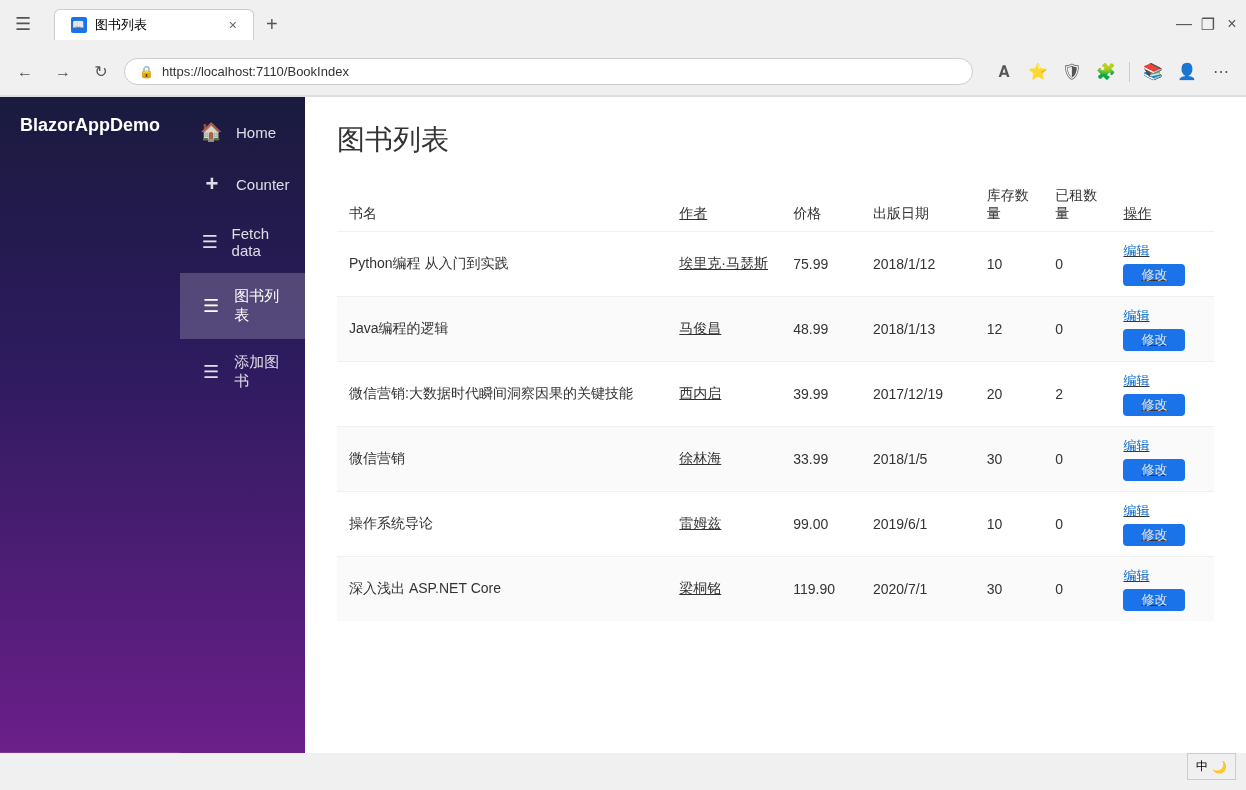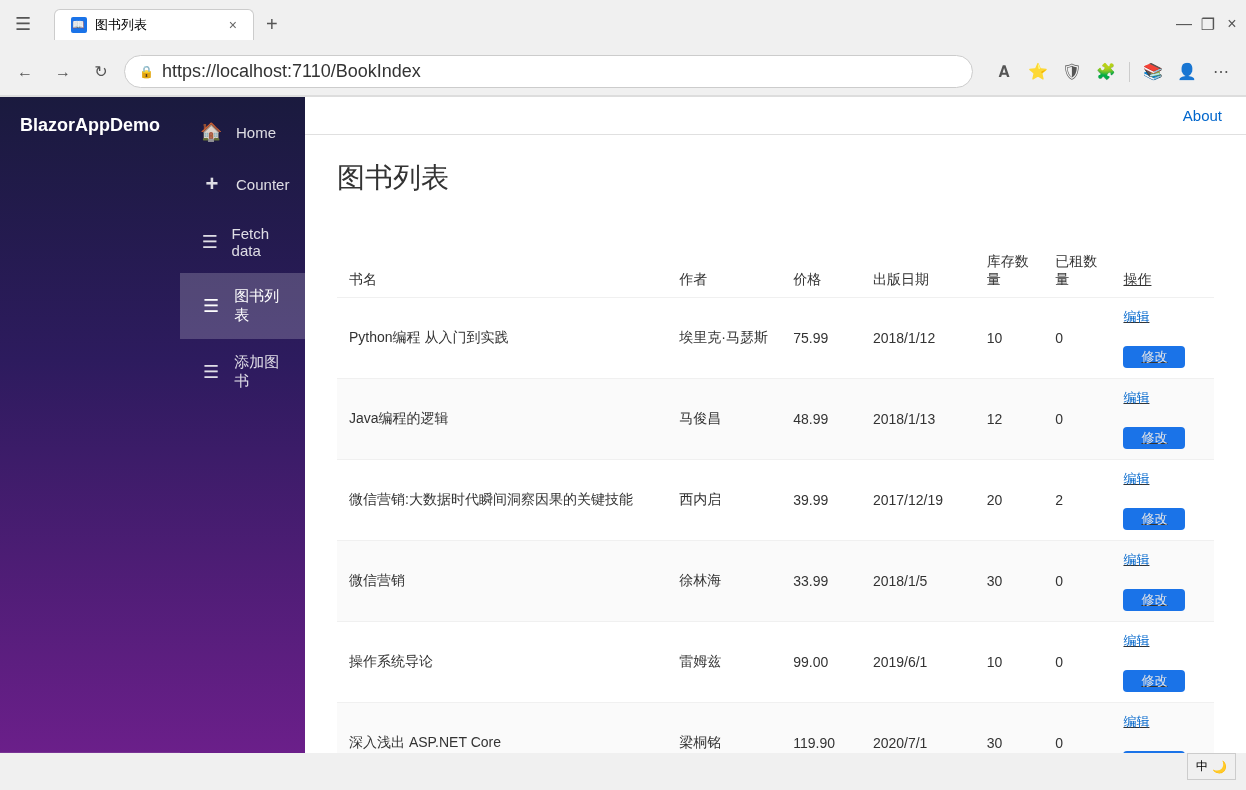"https://localhost:7110/BookIndex" .url-text { font-size: 18px -> 13px }
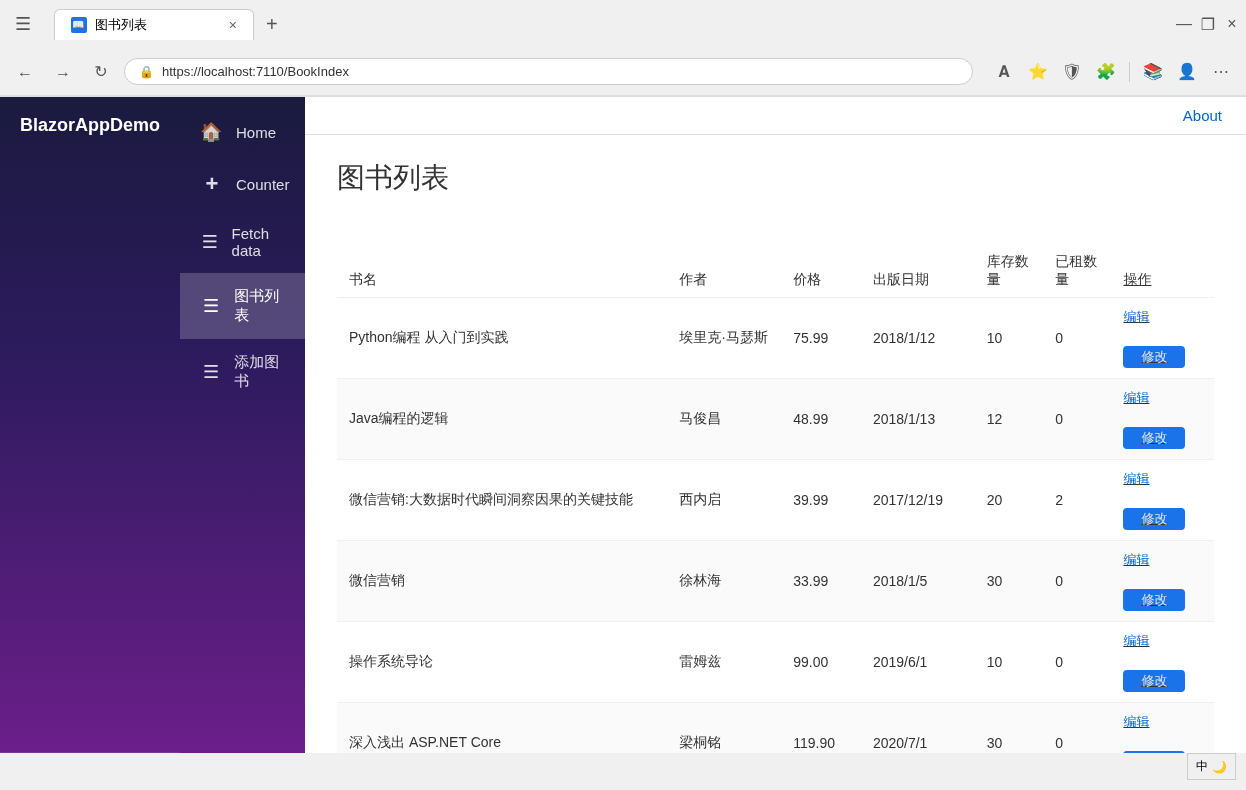"About" div.header-bar { html: <div> <a>About</a> </div> -> none }
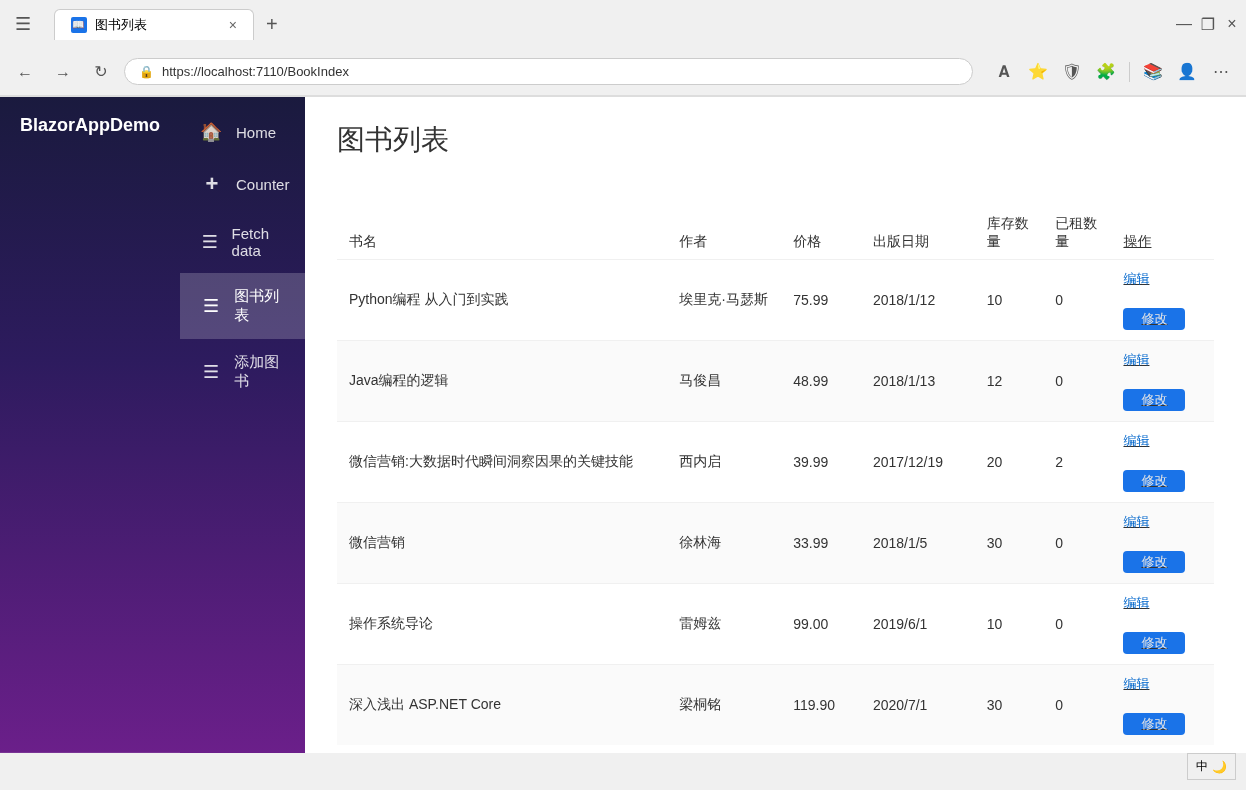"库存数" .th-two-line { margin-top: 28px -> none }
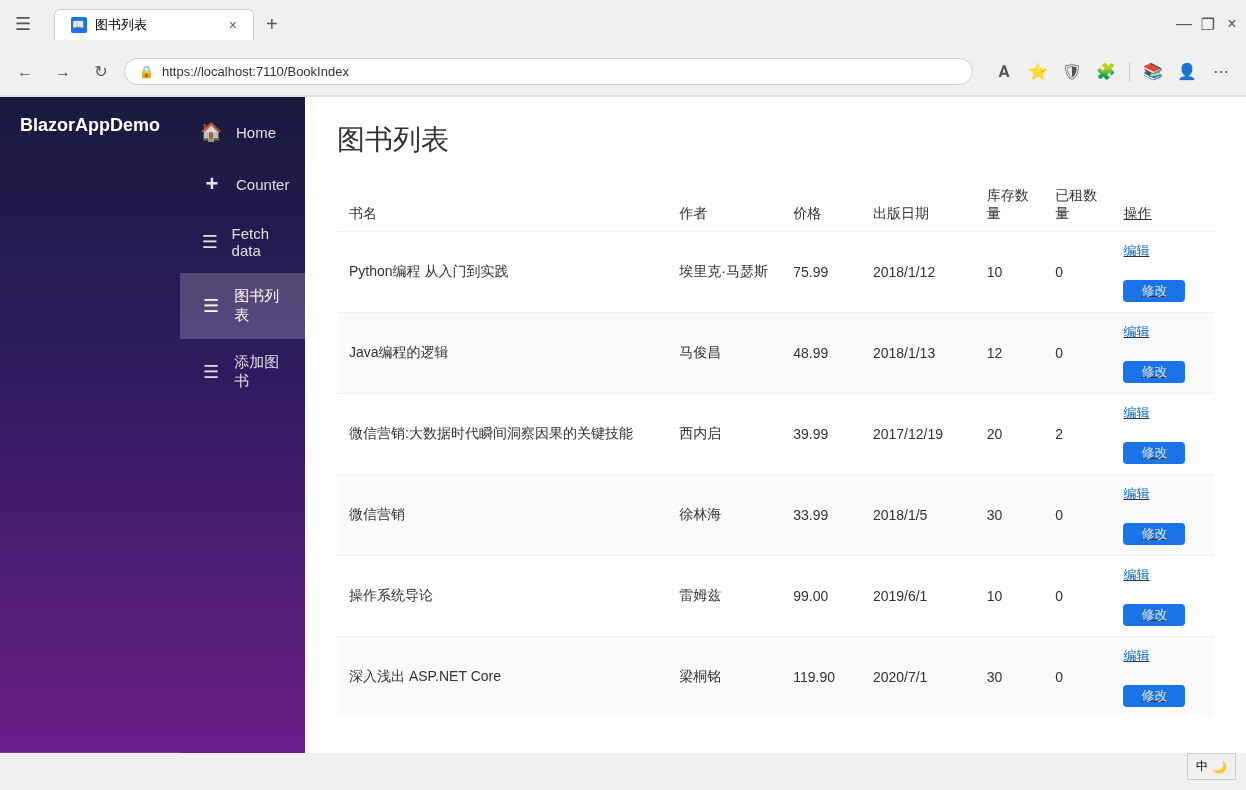"作者" .col-author { text-decoration: none -> underline }
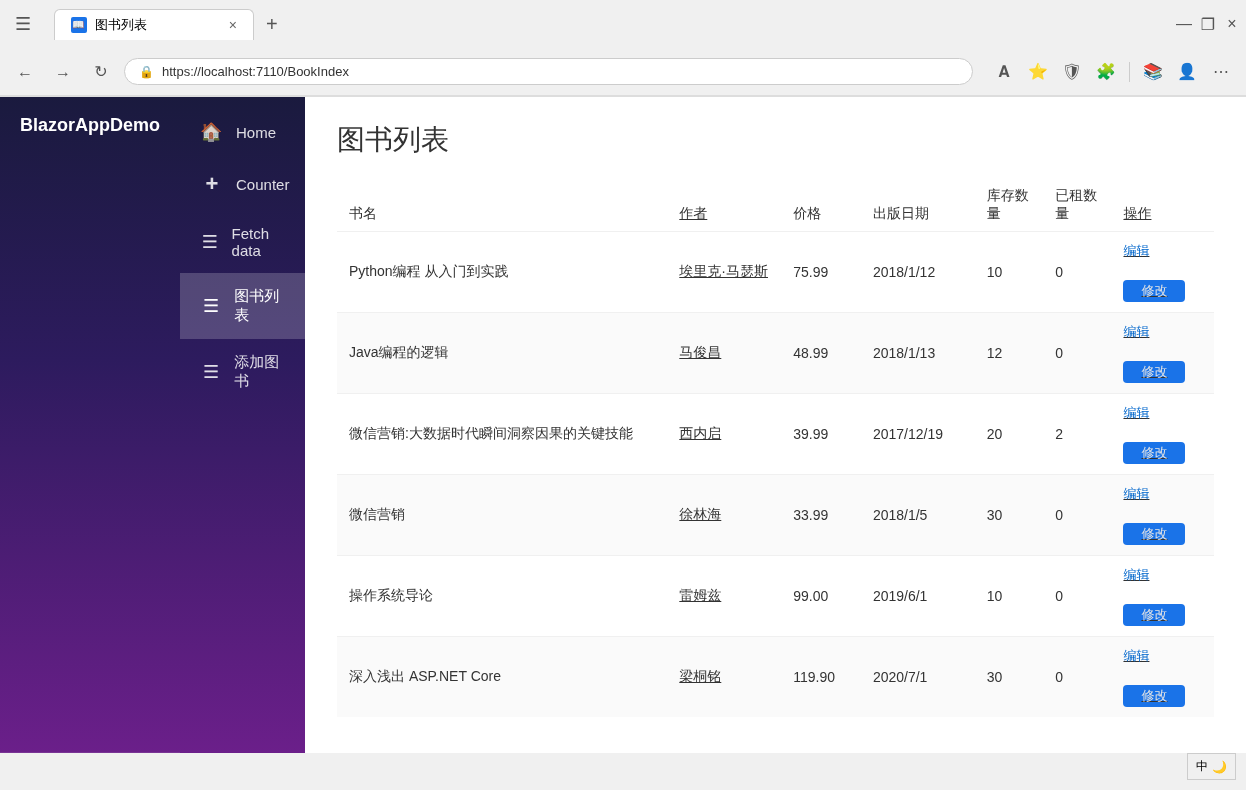"编辑" .action-cell { gap: 20px -> 4px }
